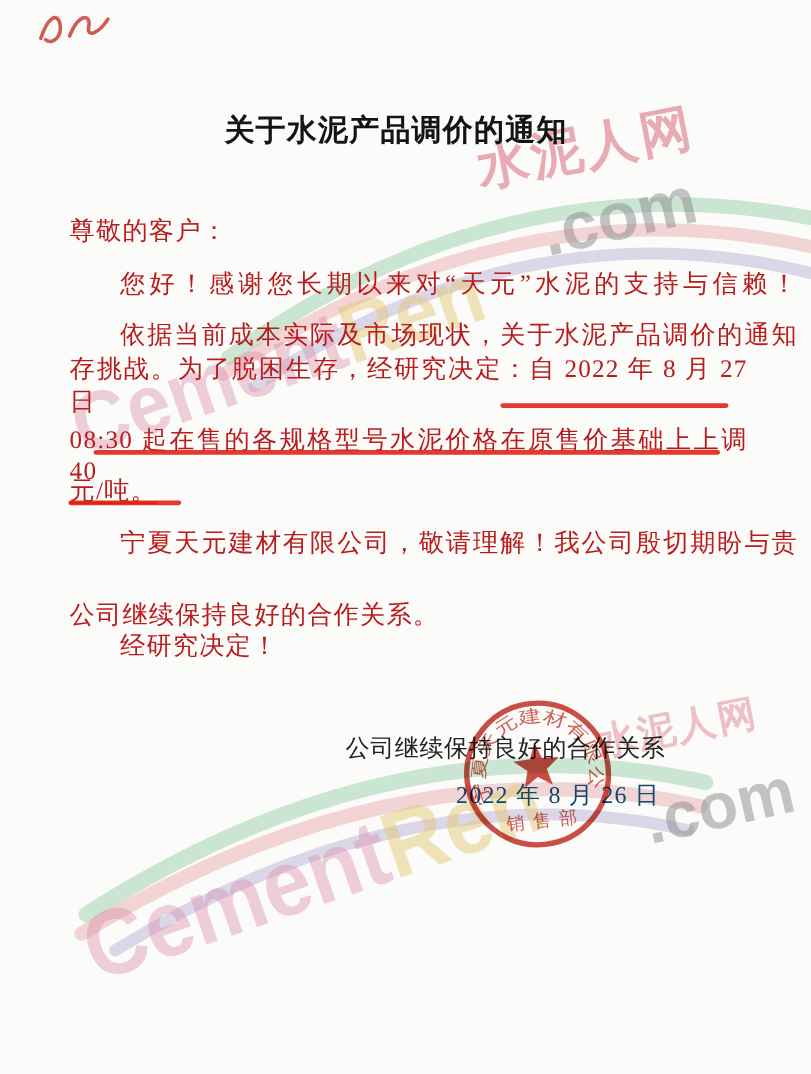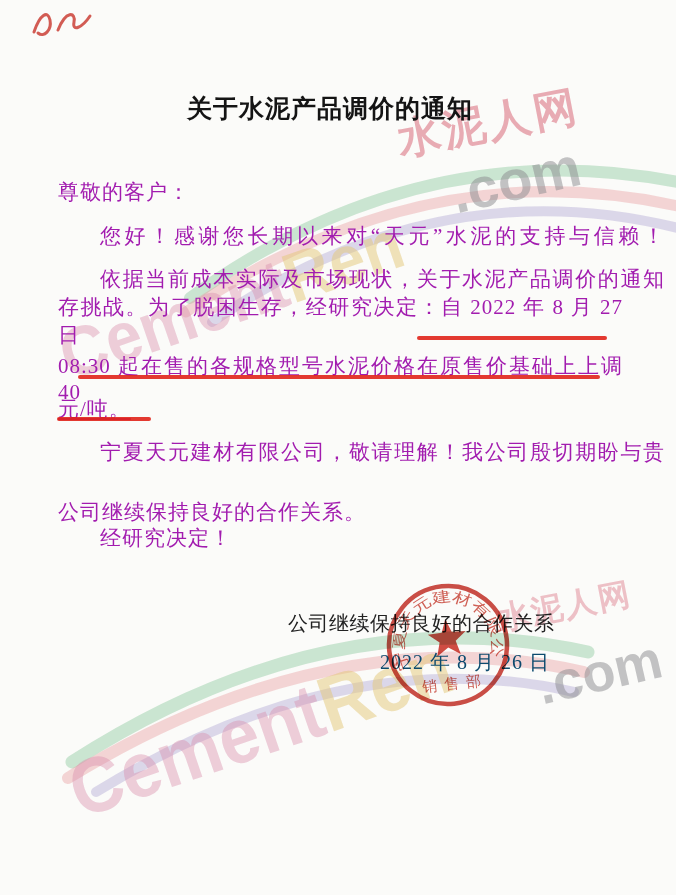"尊敬的客户：" .body-line { color: #a21caf -> #b91c1c }
